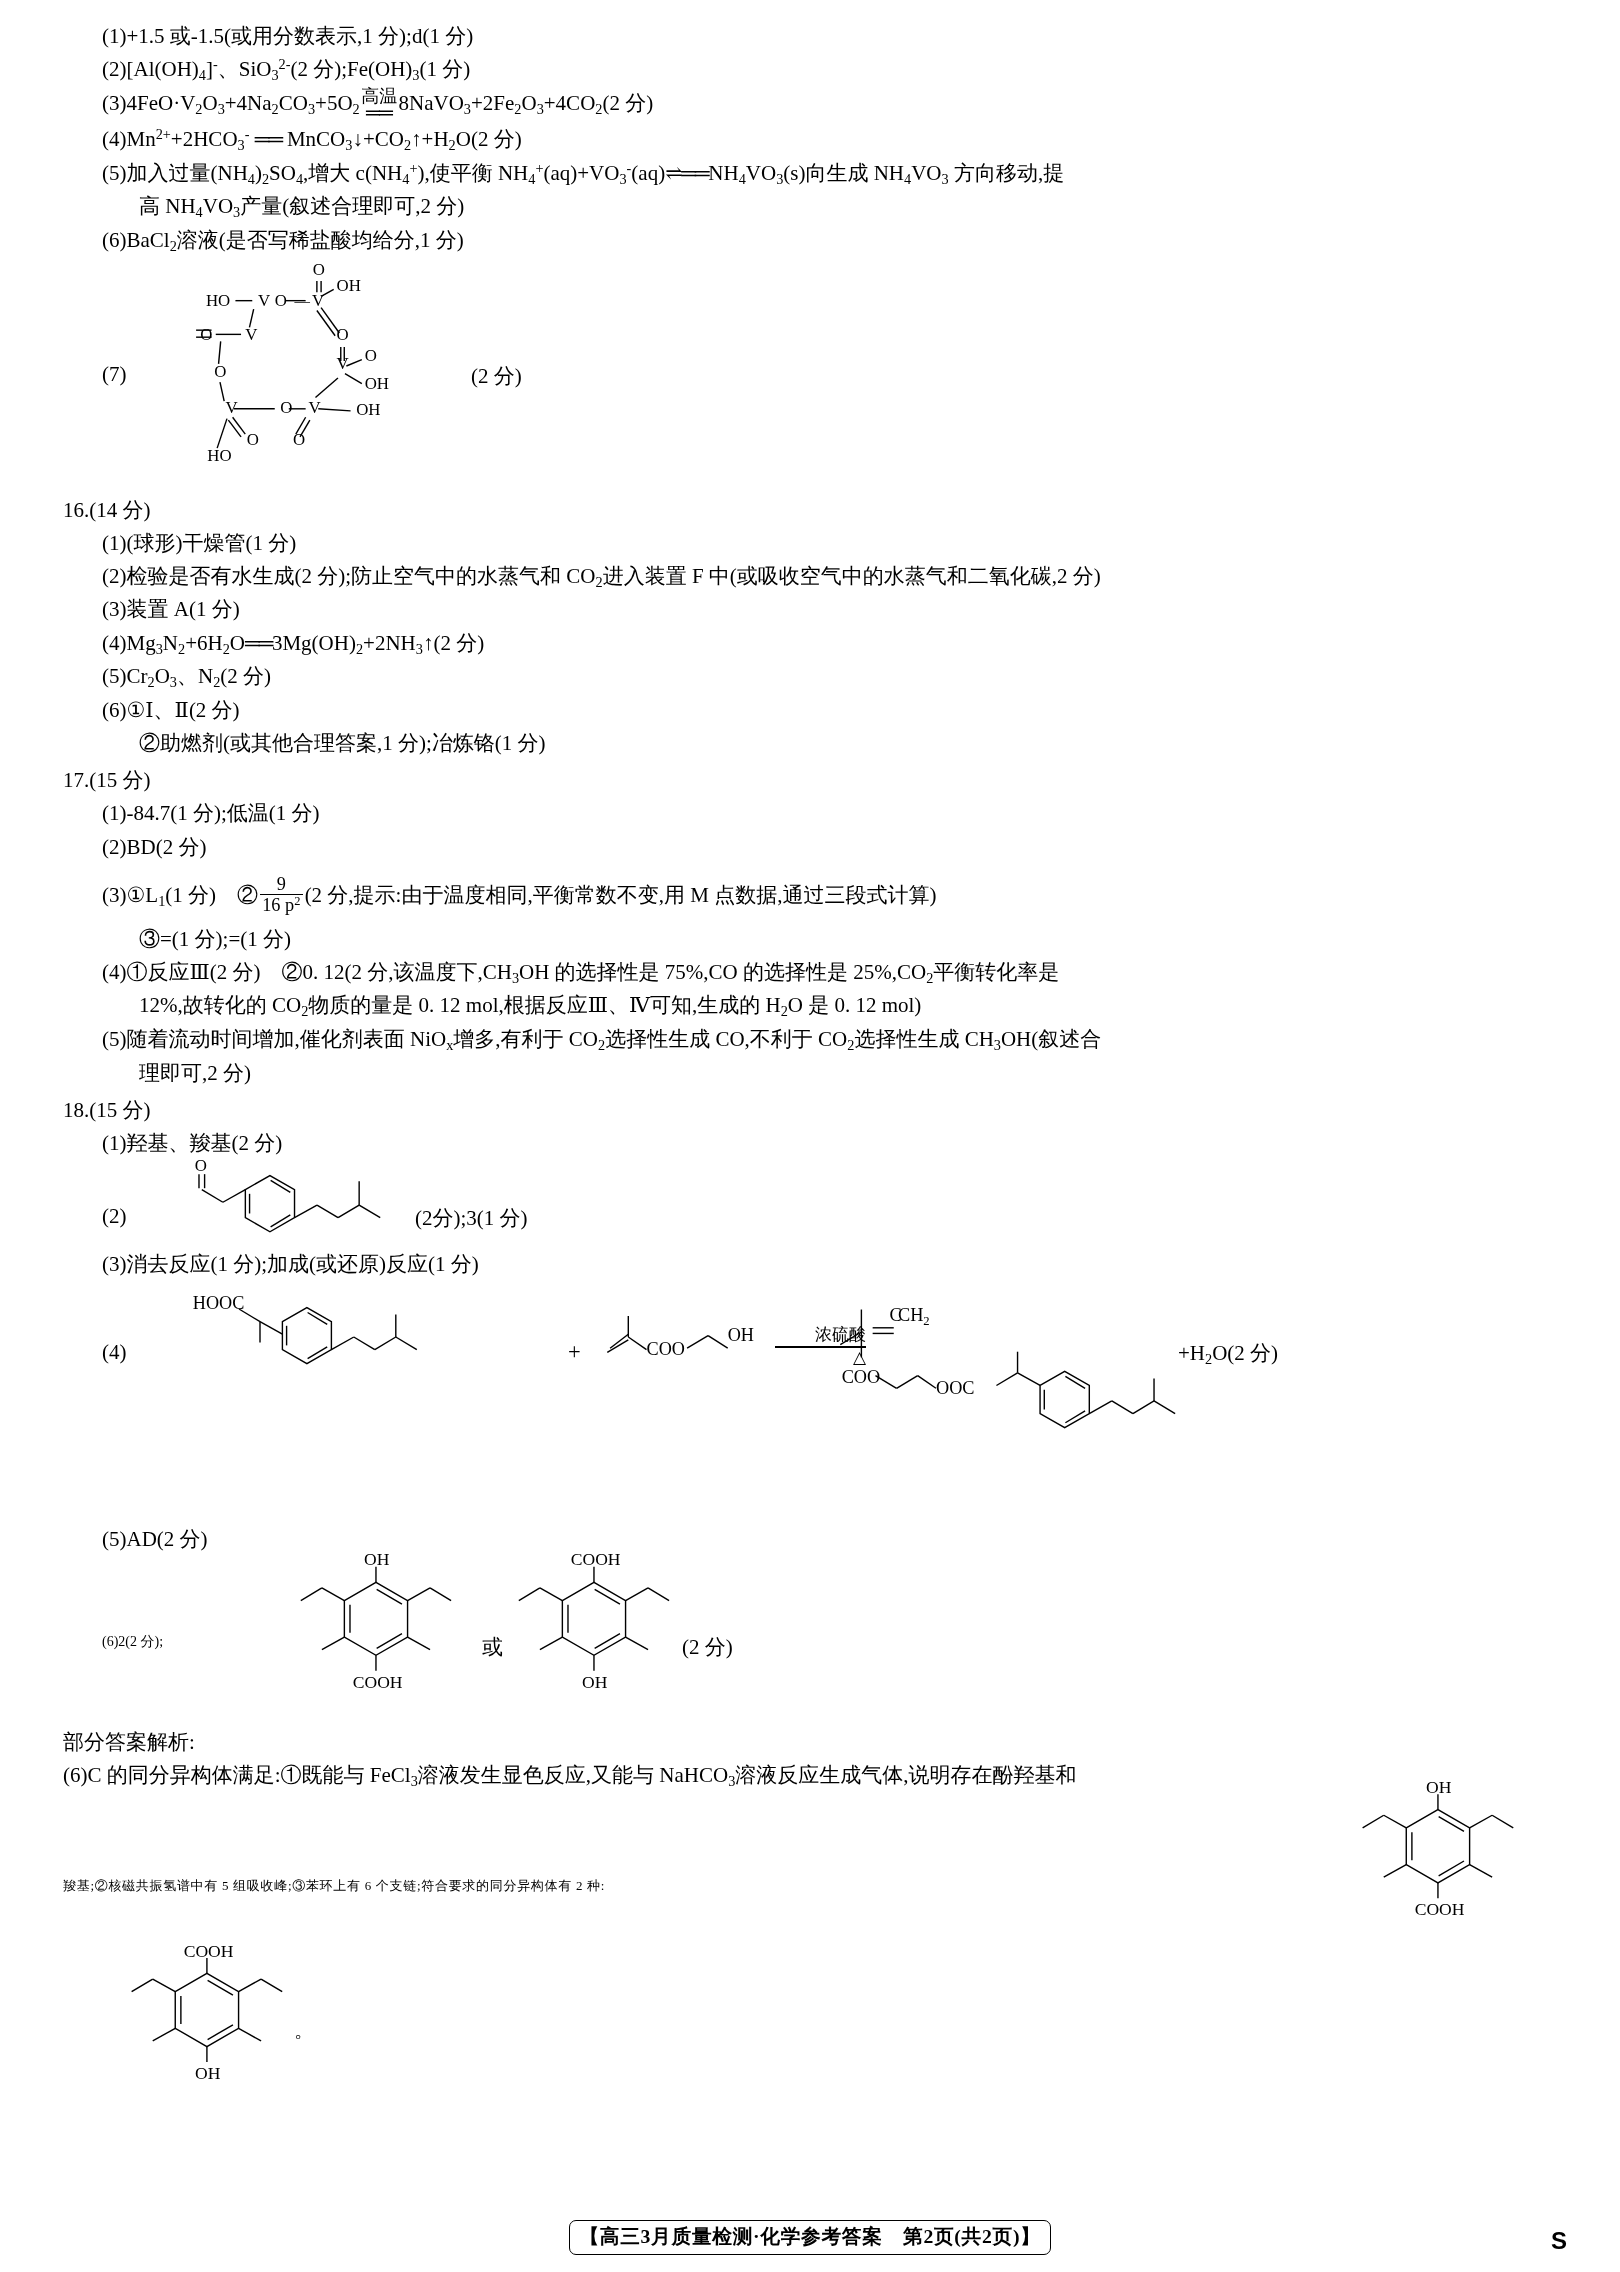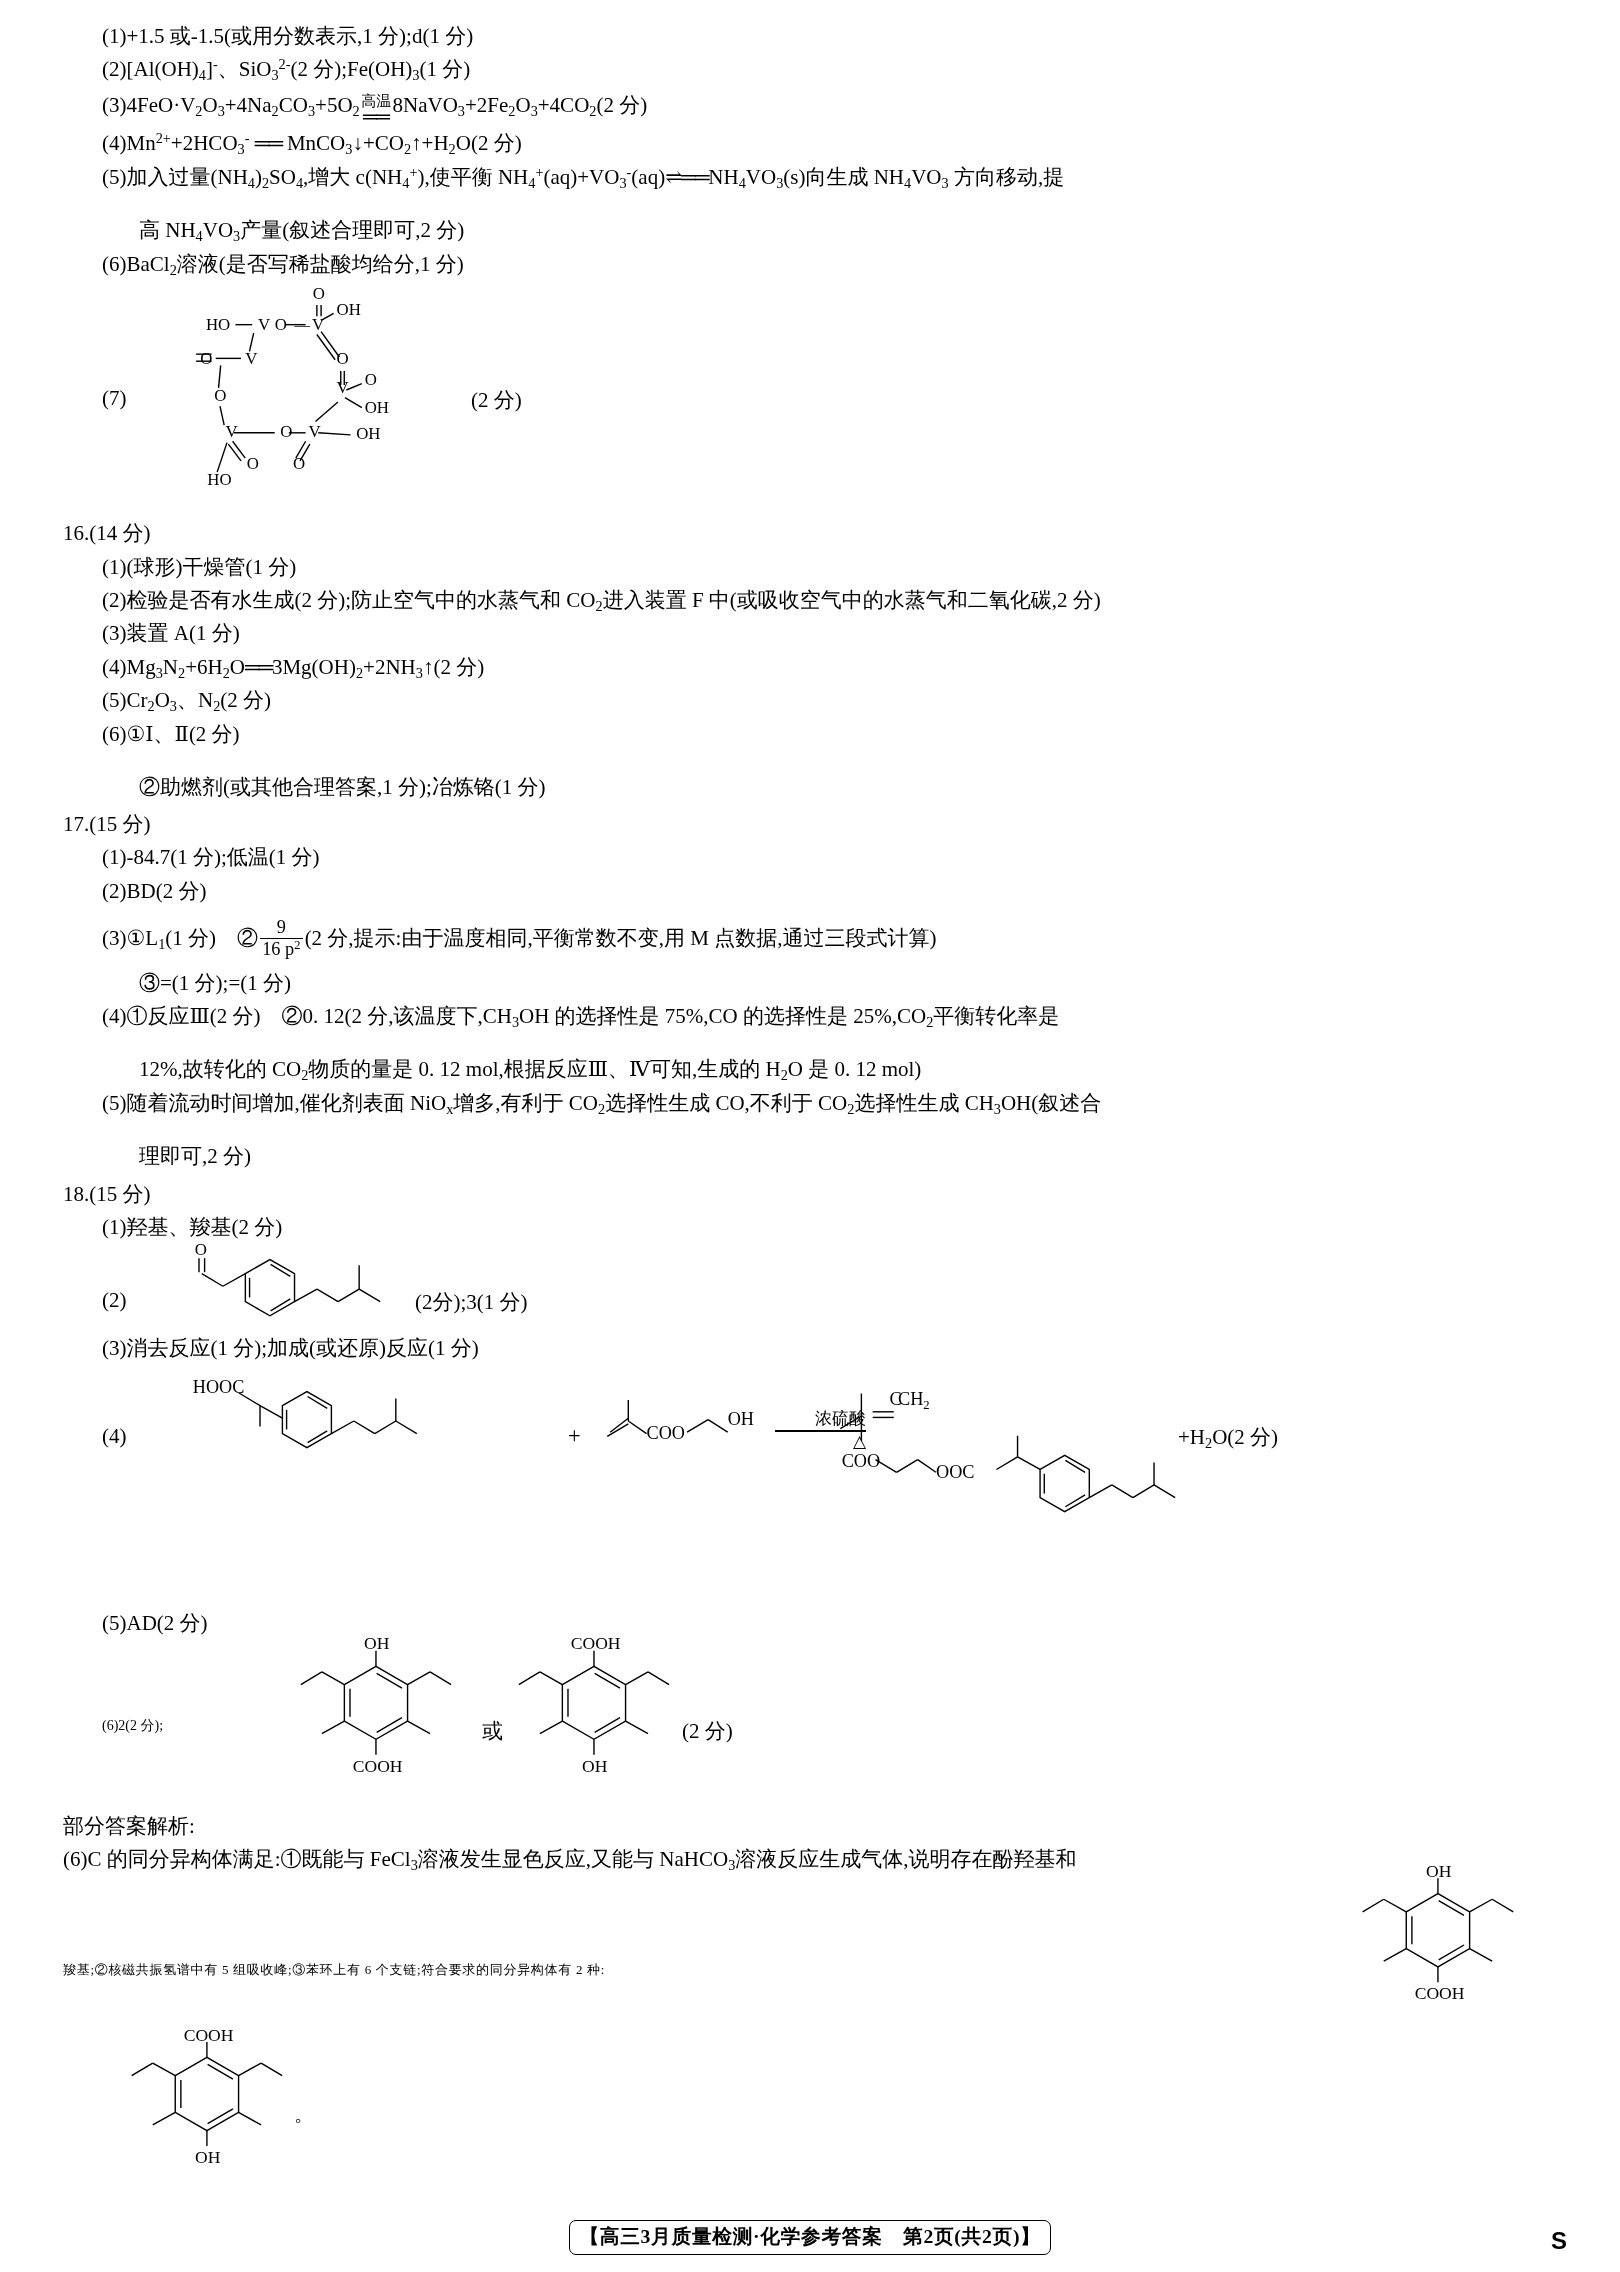"高温" .cond .top { font-size: 15px -> 18px; margin-top: 7px -> none }
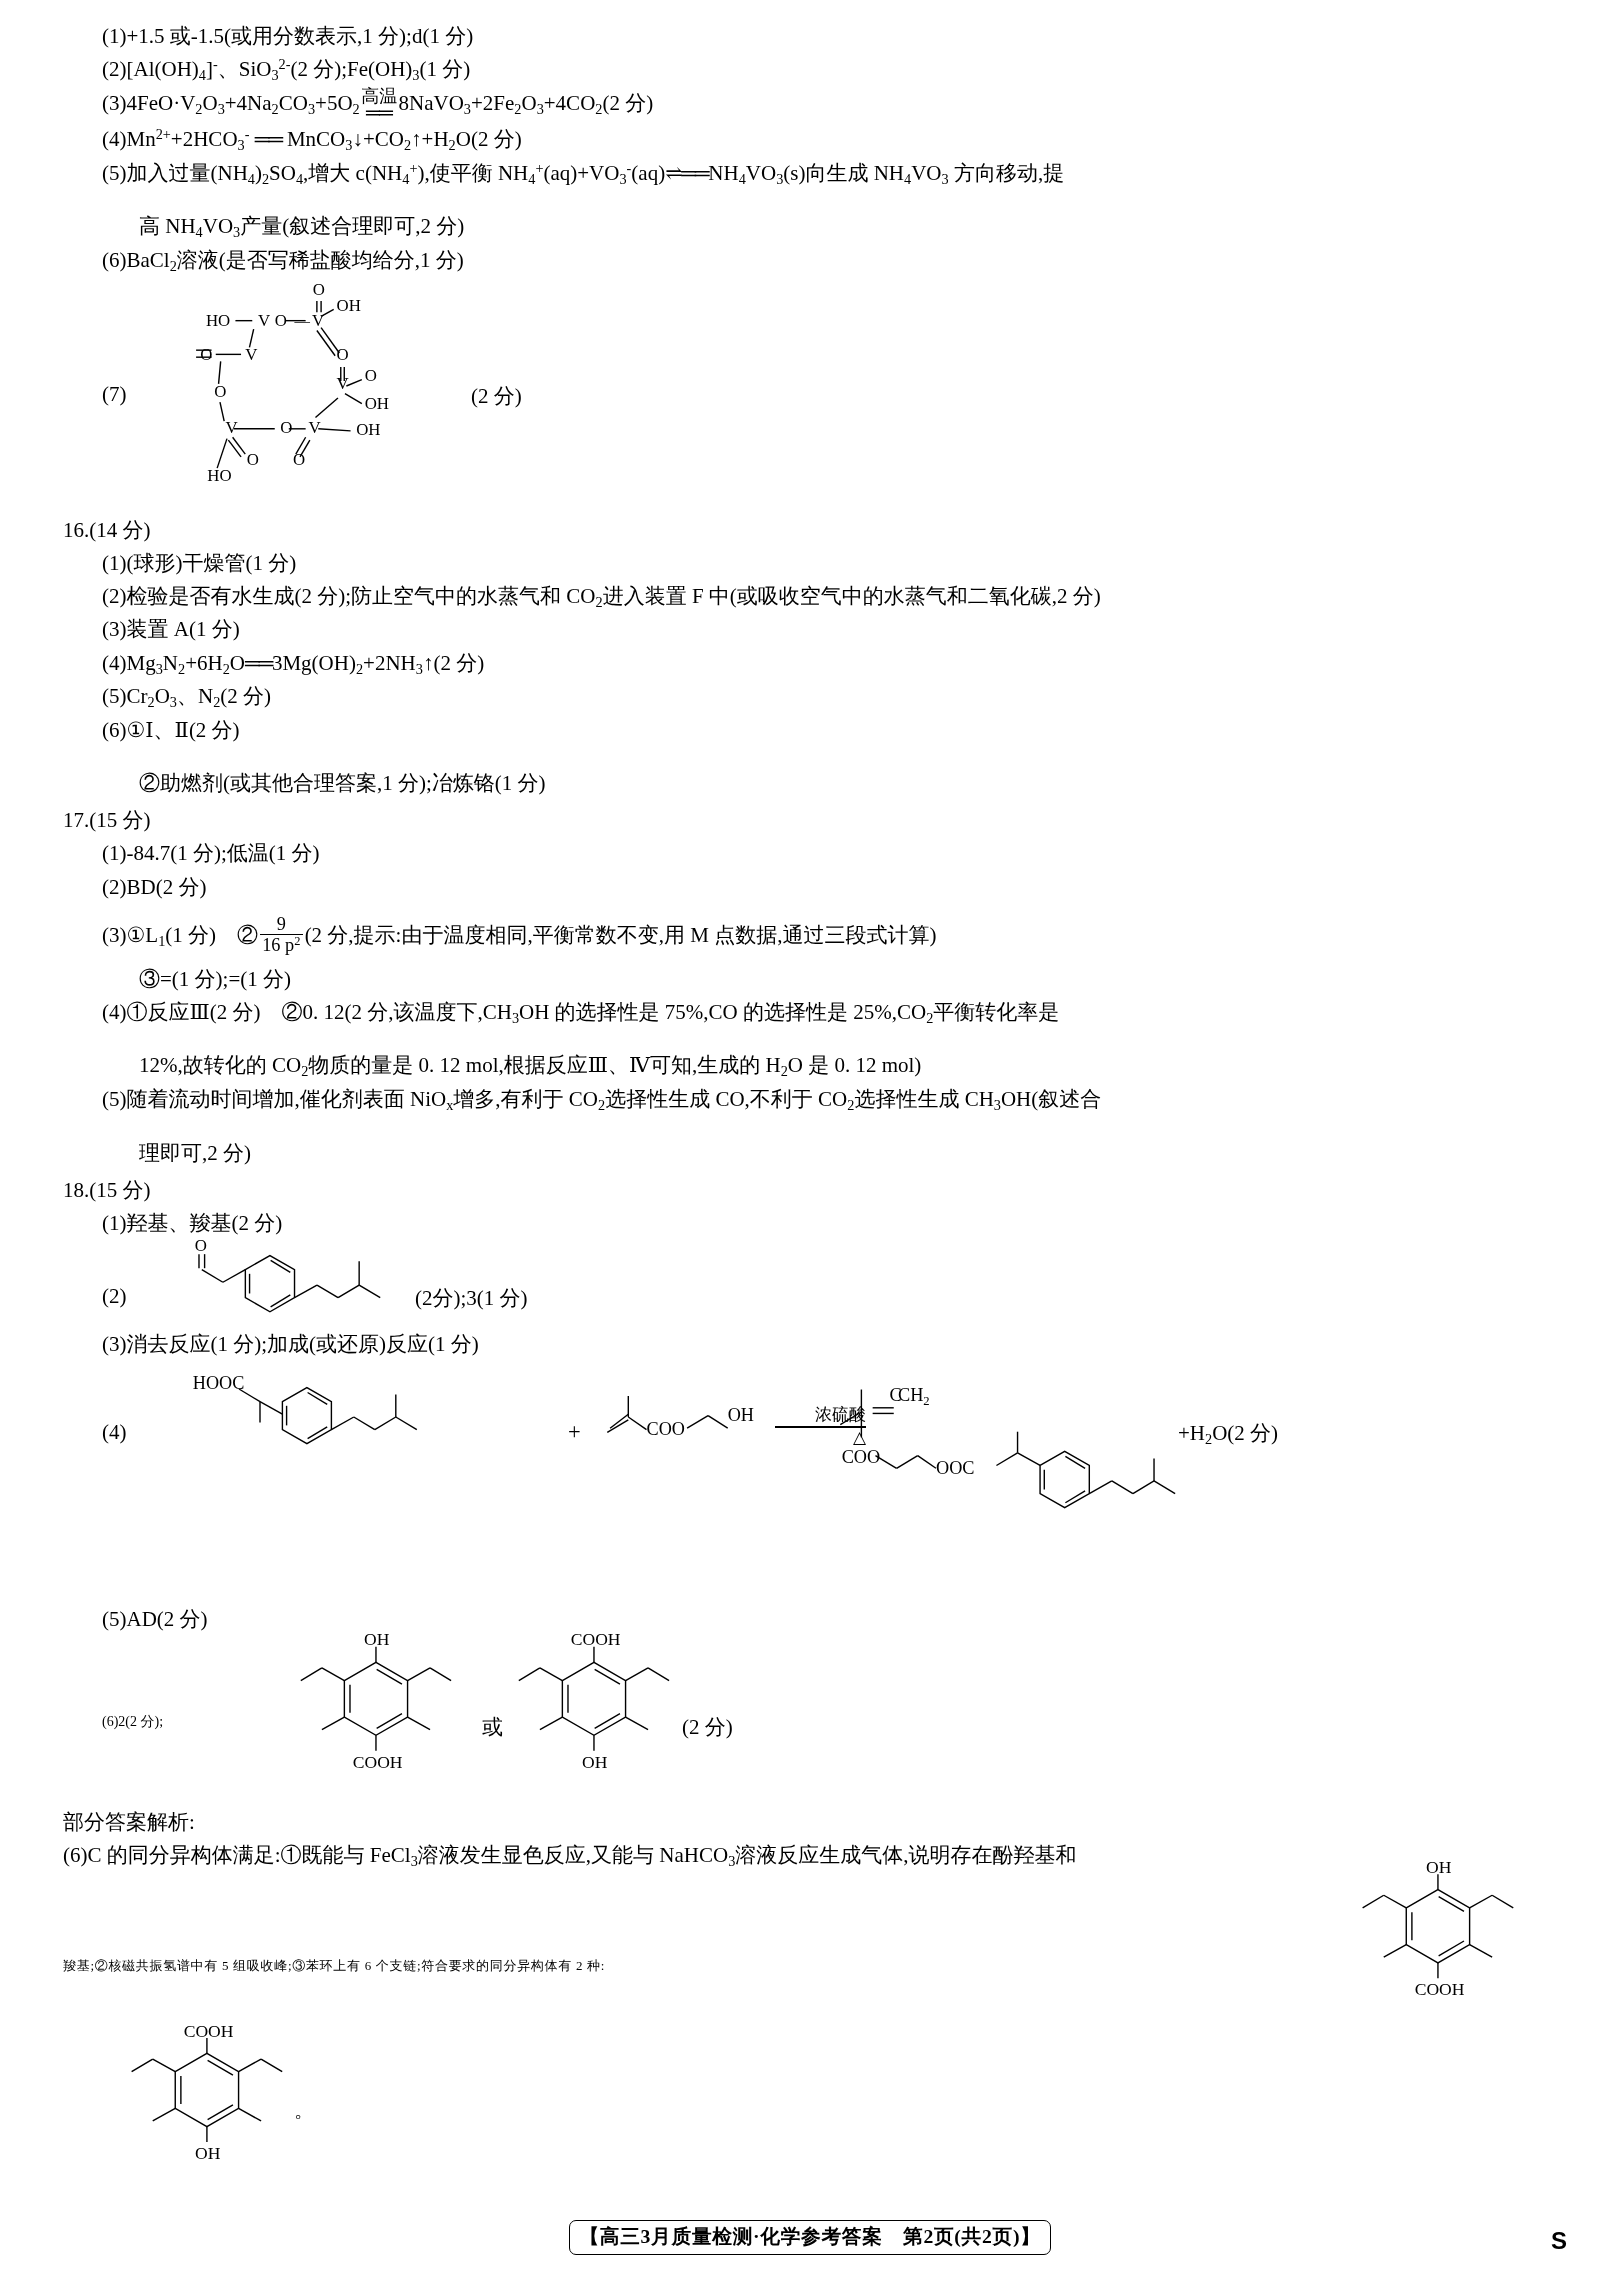"高 NH4VO3产量(叙述合理即可,2 分)" .indent2 { margin-top: 20px -> none }
